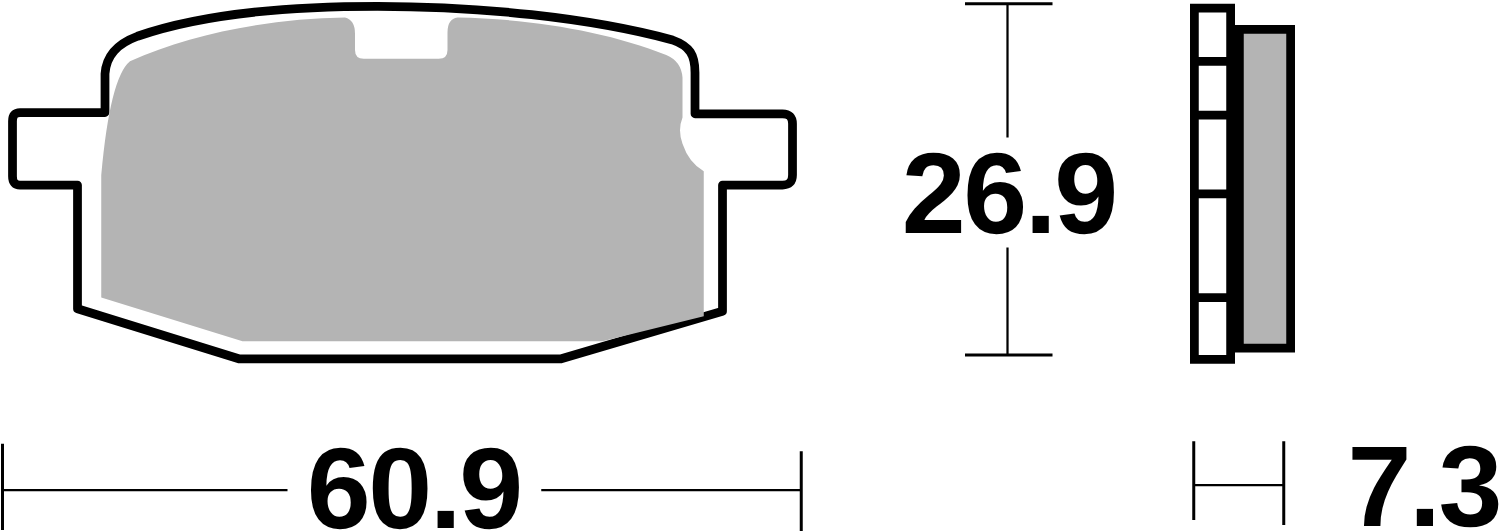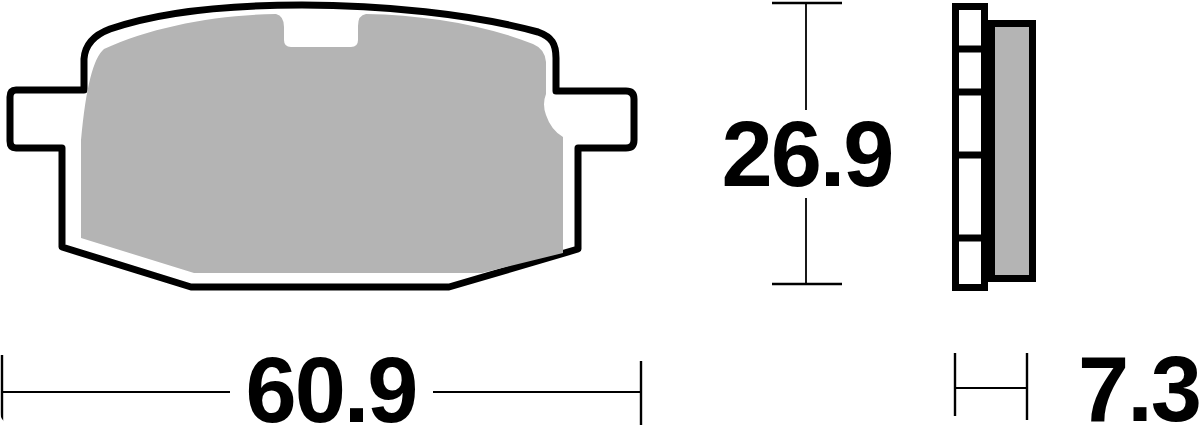"26.9" .canvas { border-radius: 13px -> none }
